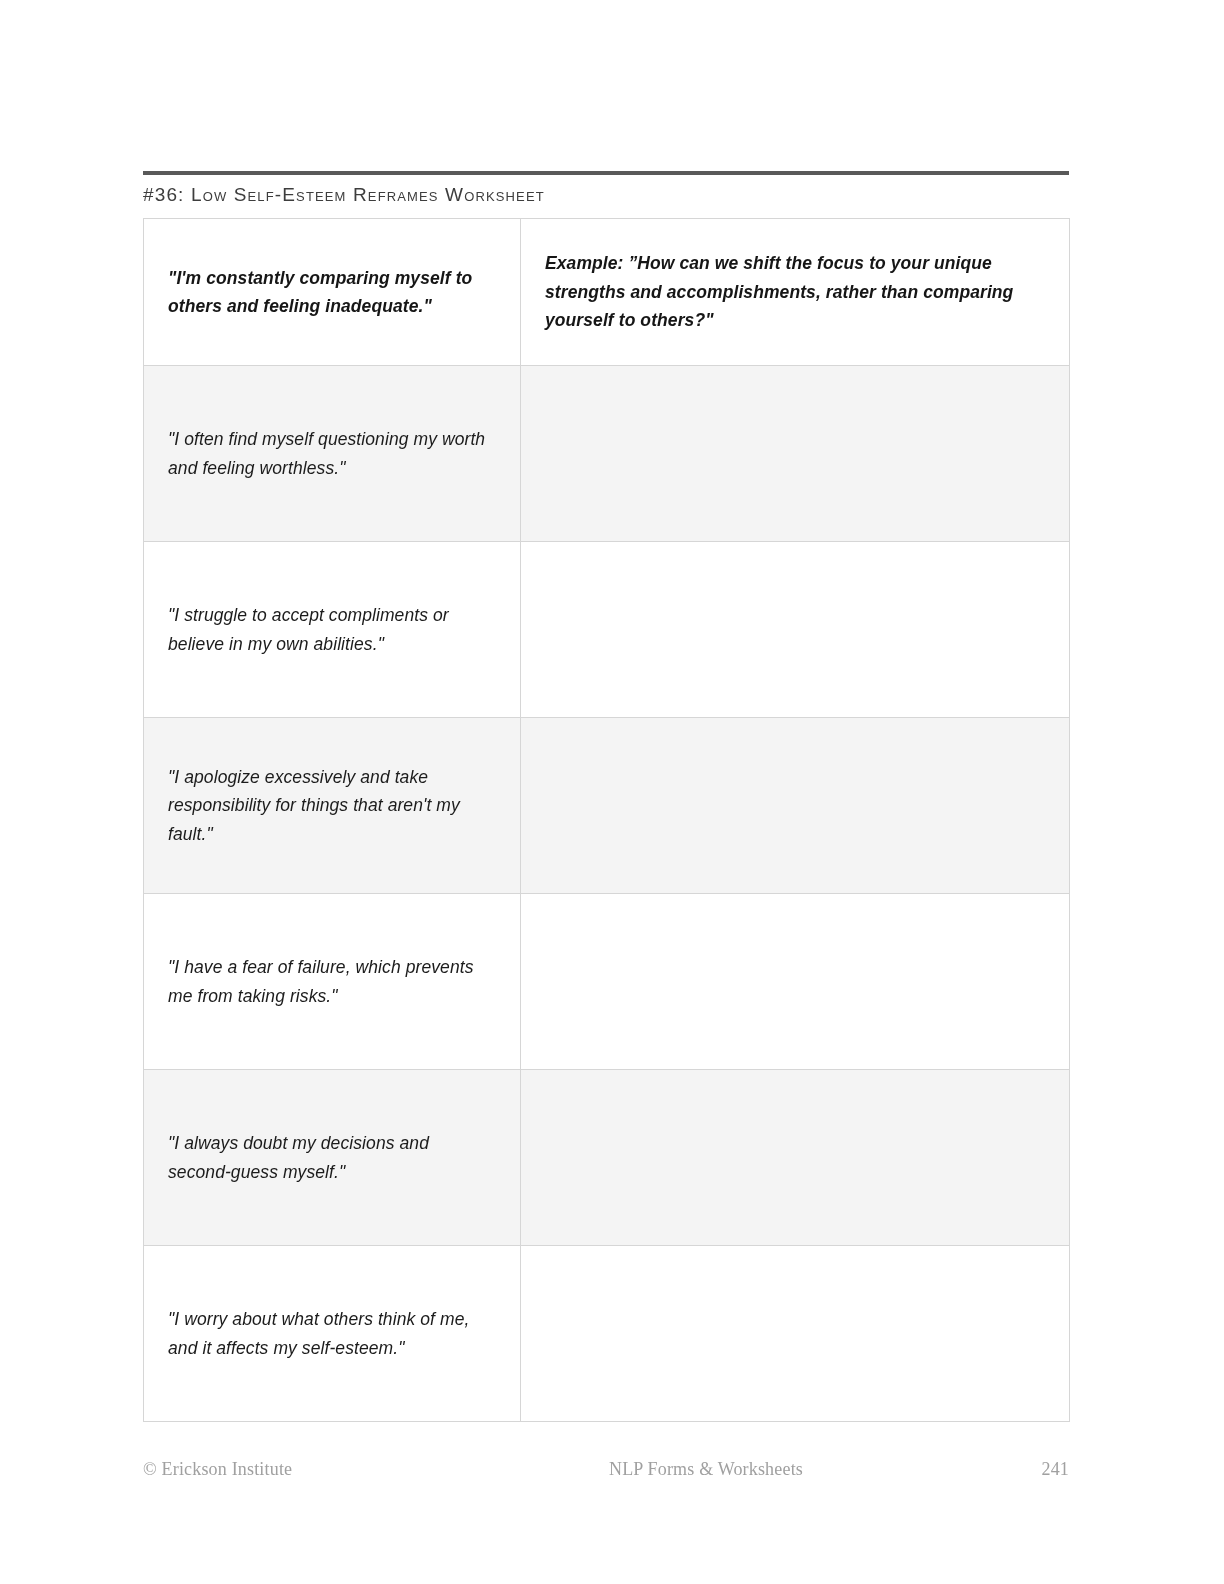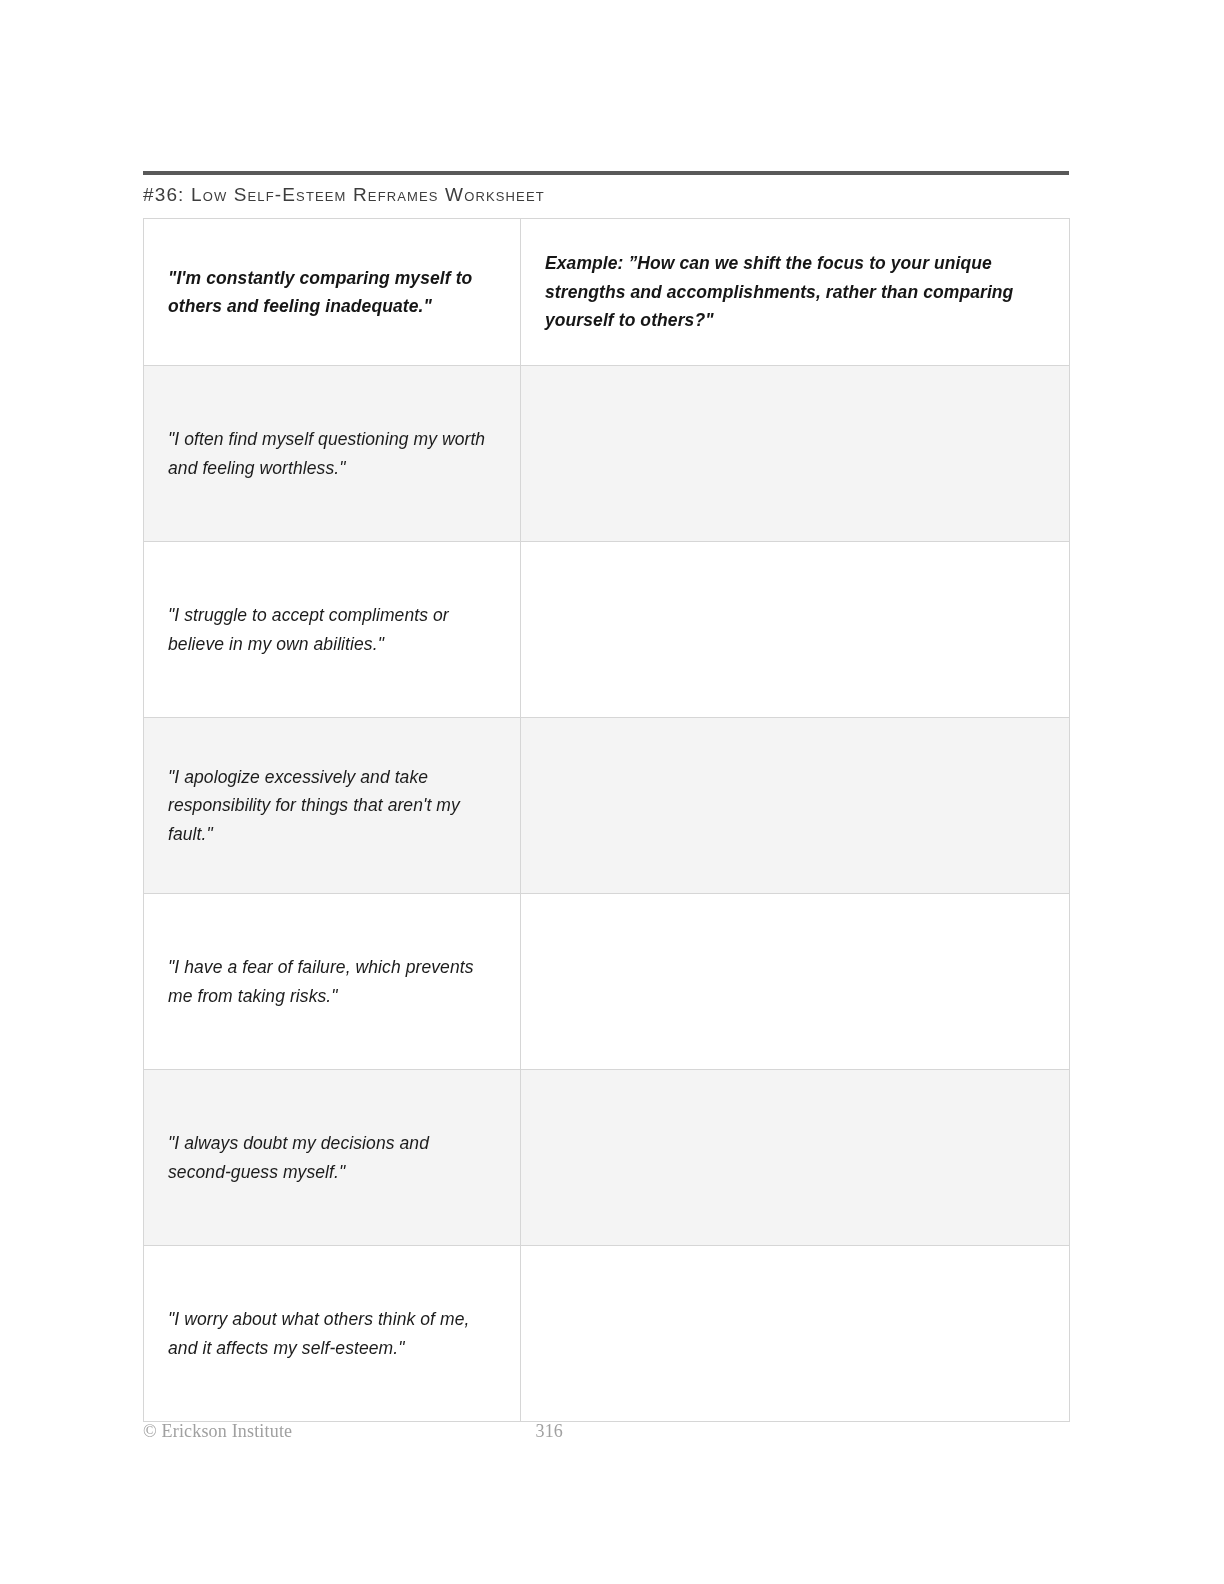"© Erickson Institute" .footer { top: 1421px -> 1459px }
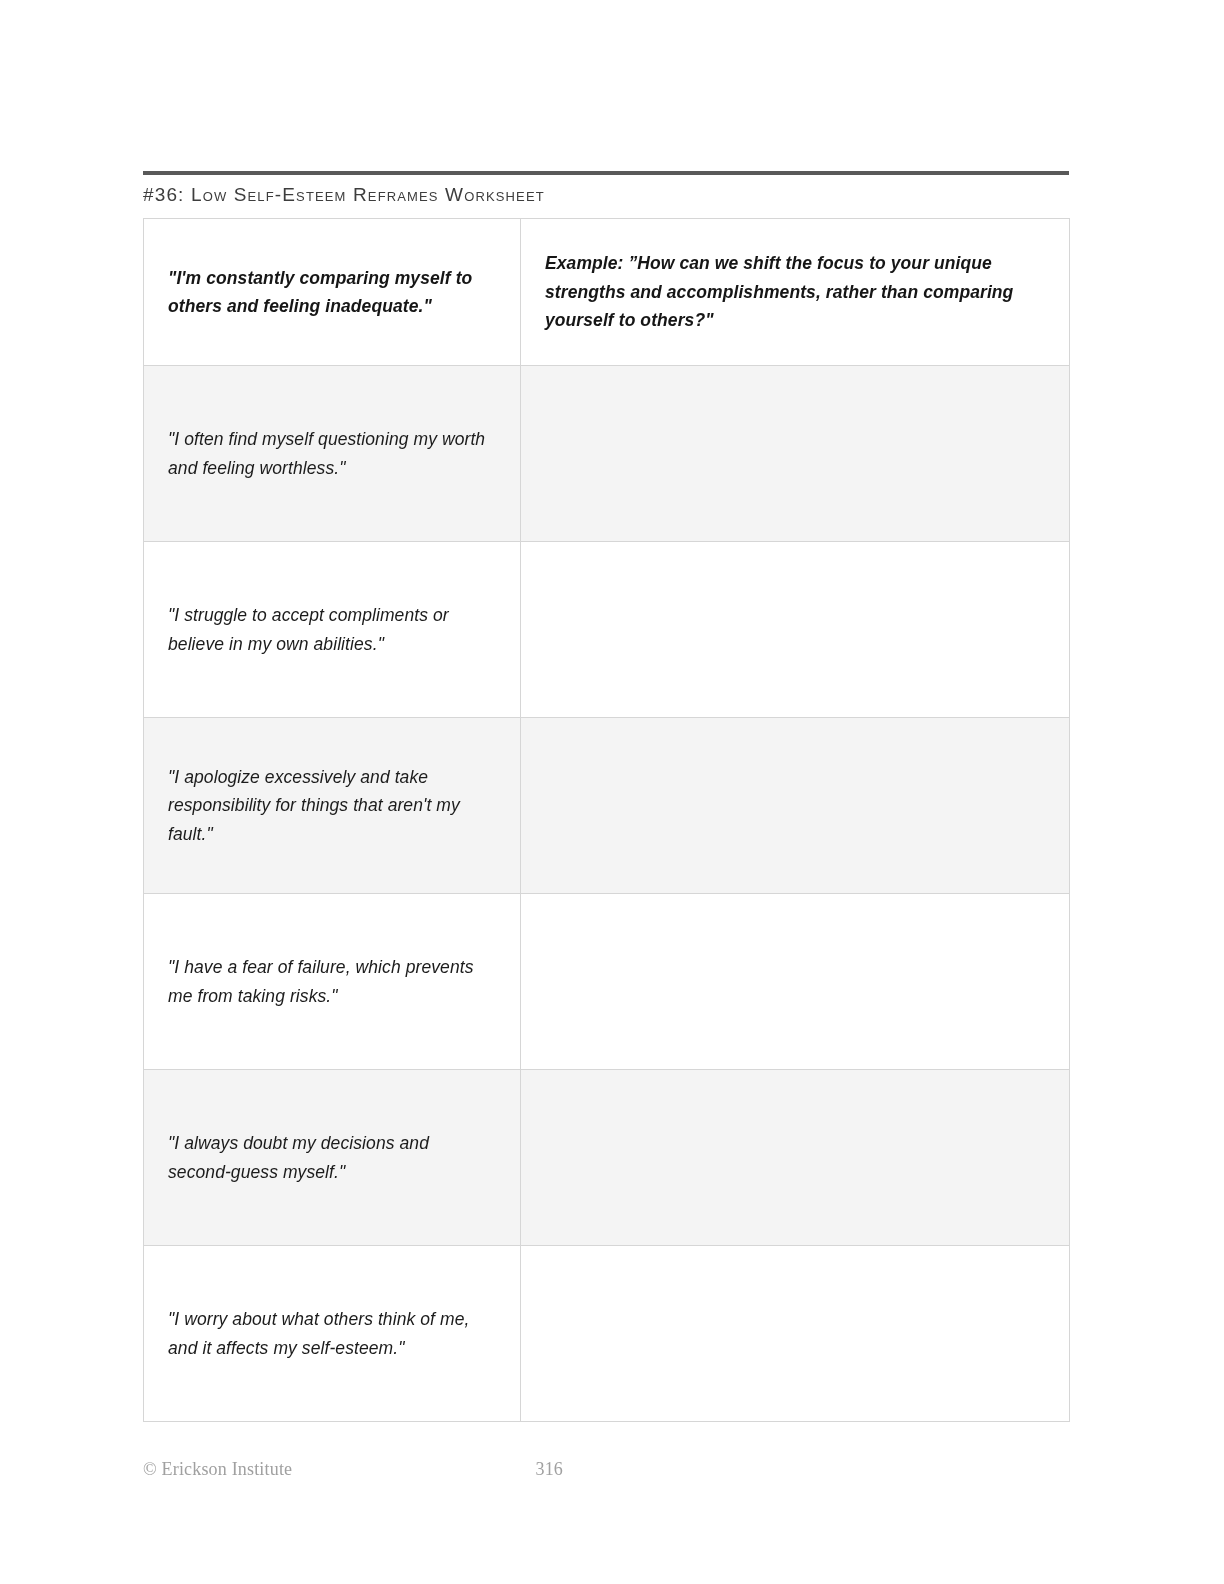"NLP Forms & Worksheets" div.footer-center { html: none -> <div>NLP Forms &amp; Worksheets</div> }
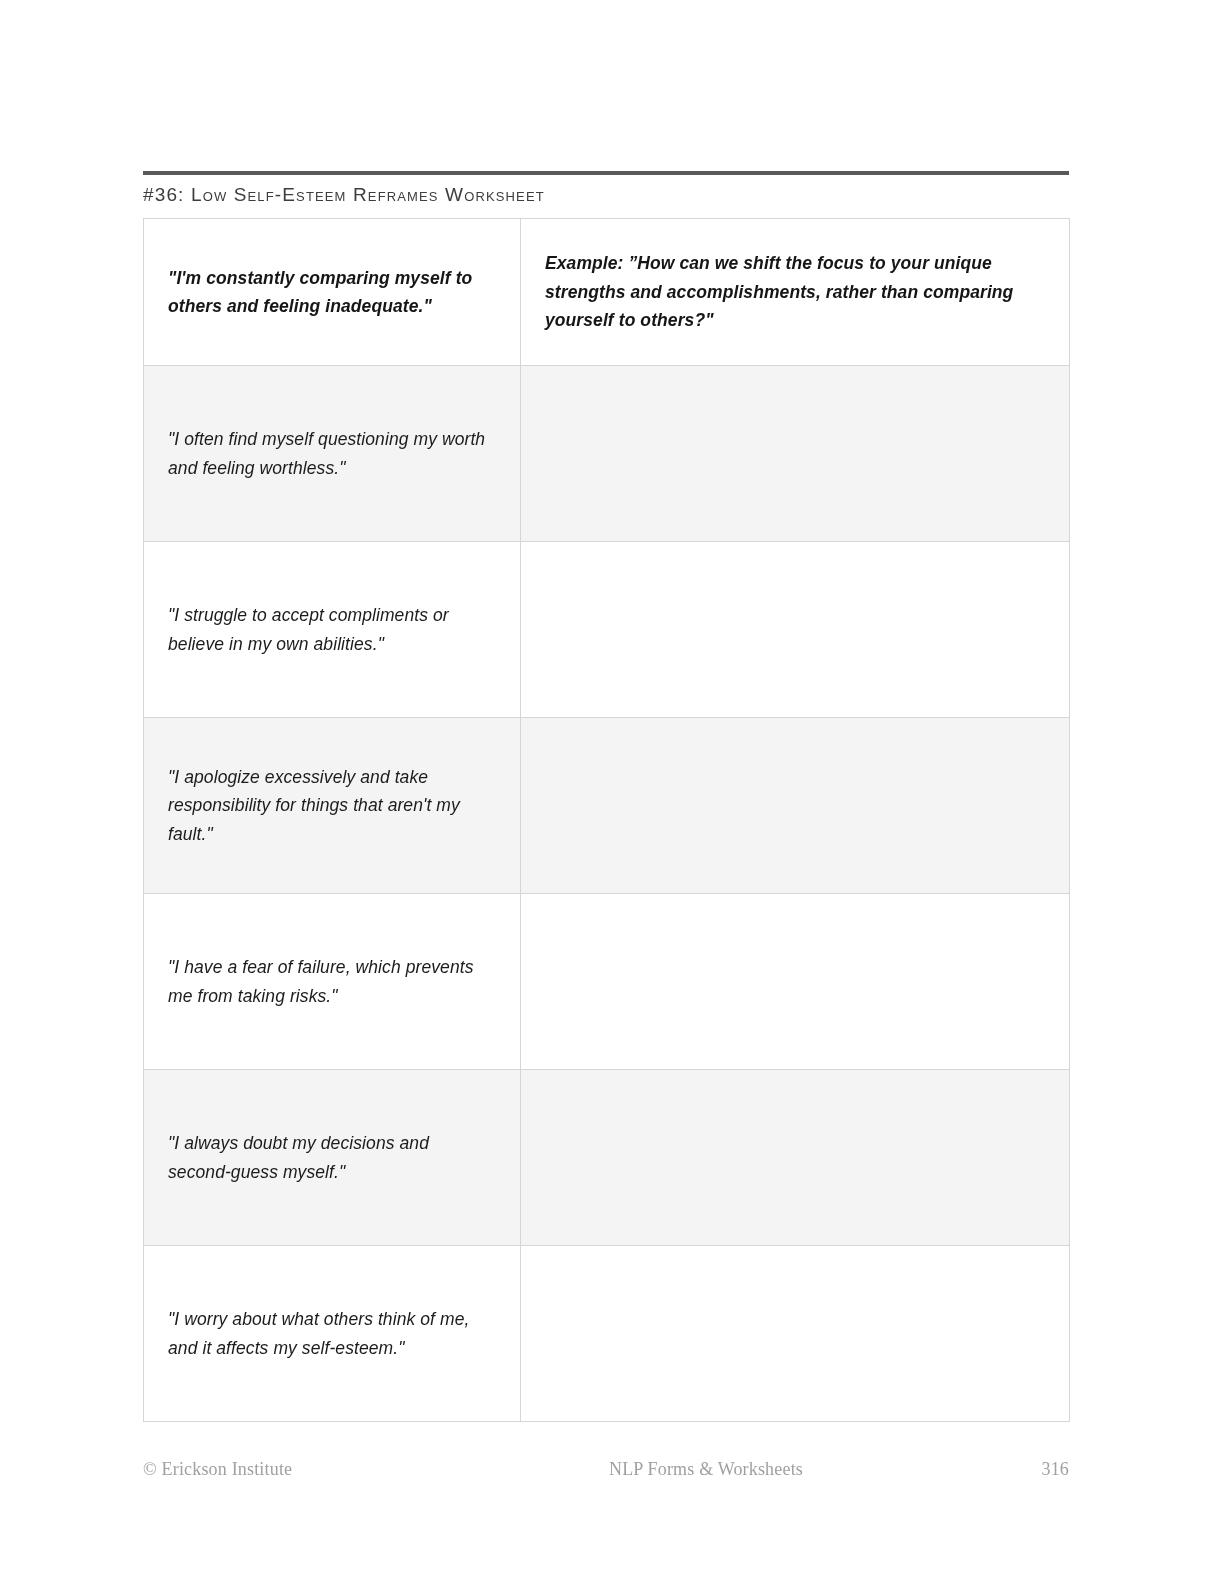"316" div.footer-right { text: 316 -> 241 }
